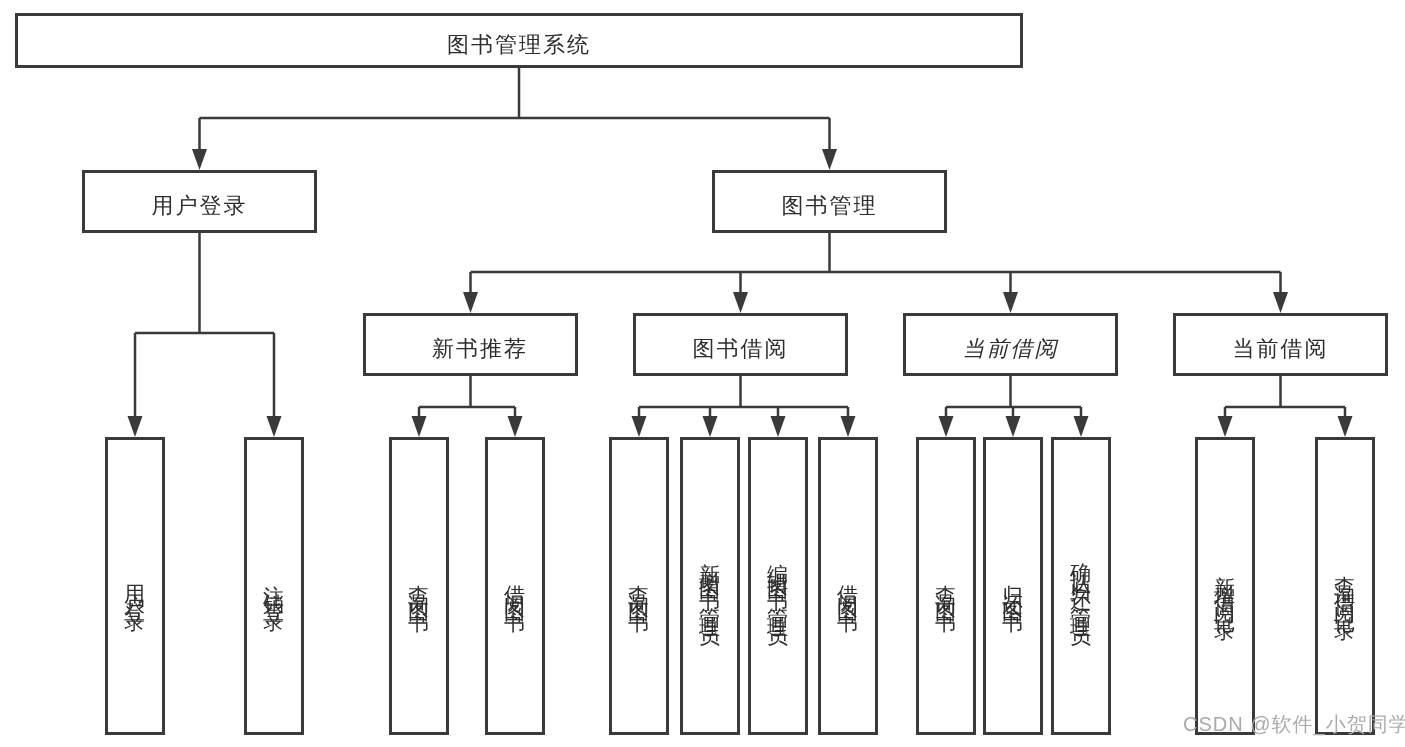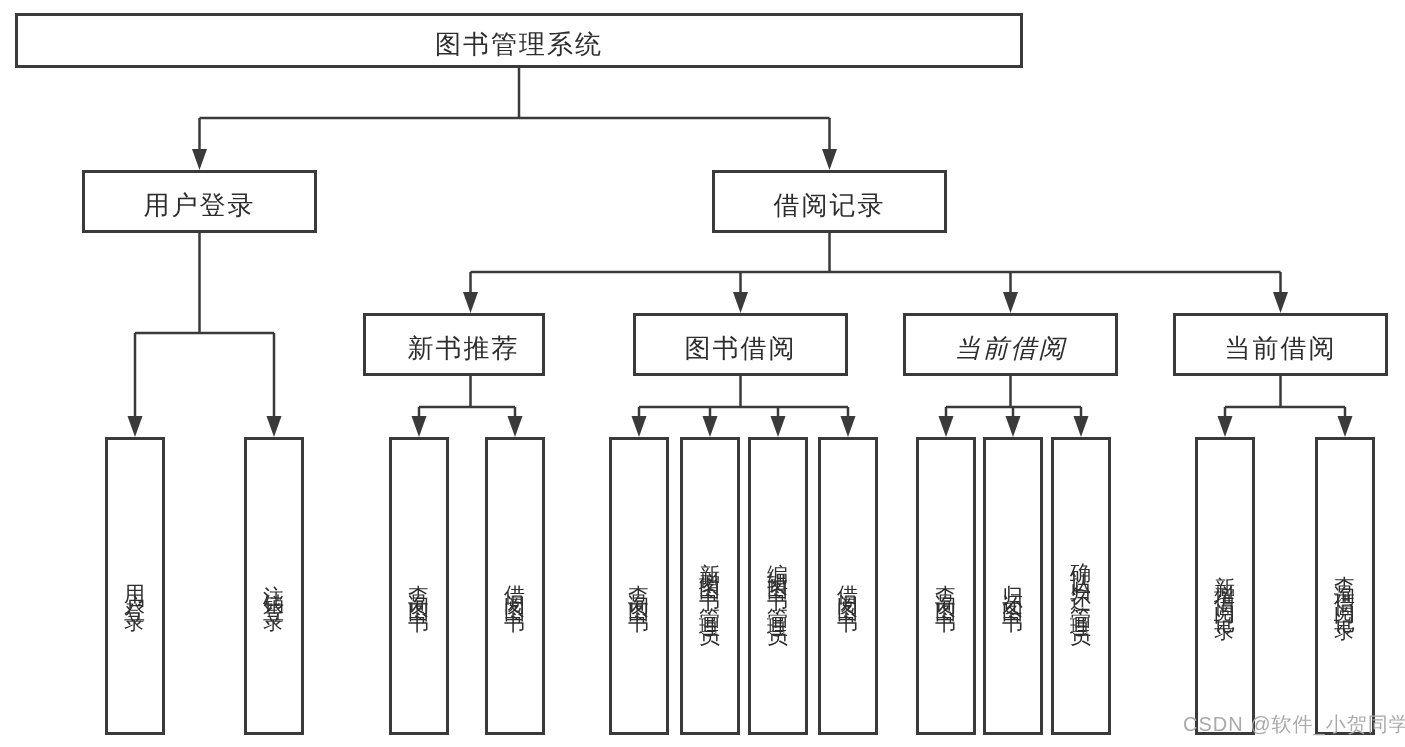"图书管理系统" .node.h span { font-size: 26px -> 22px }
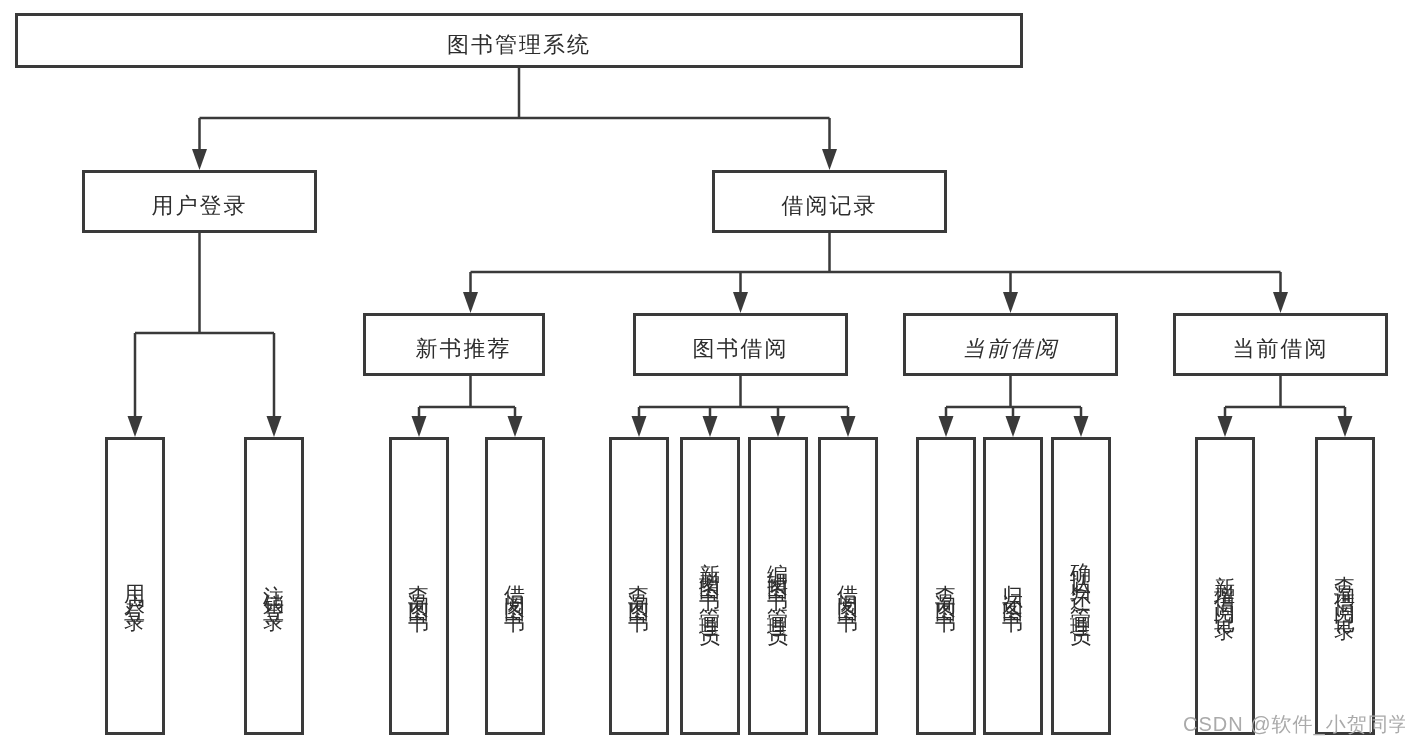"借阅记录" span { text: 借阅记录 -> 图书管理 }
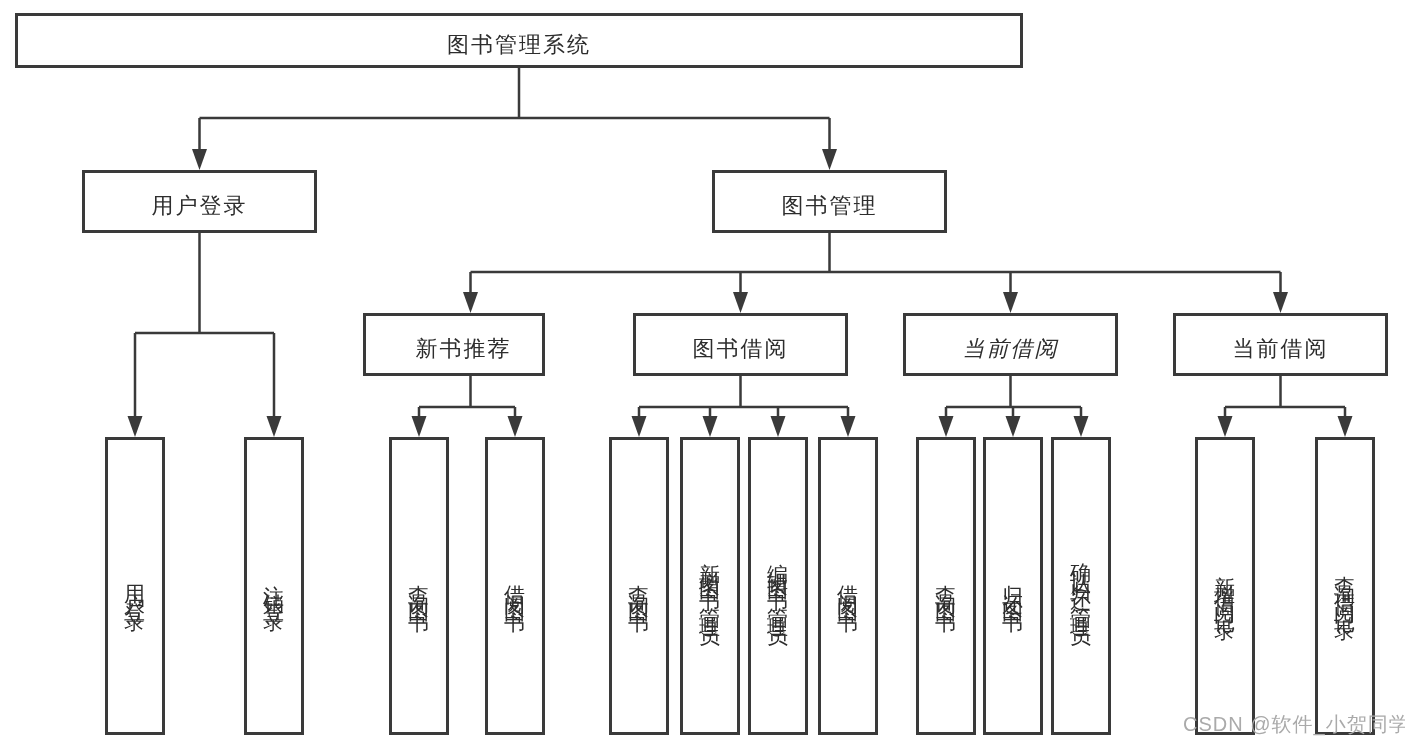"新书推荐" div.node { width: 182px -> 215px }
